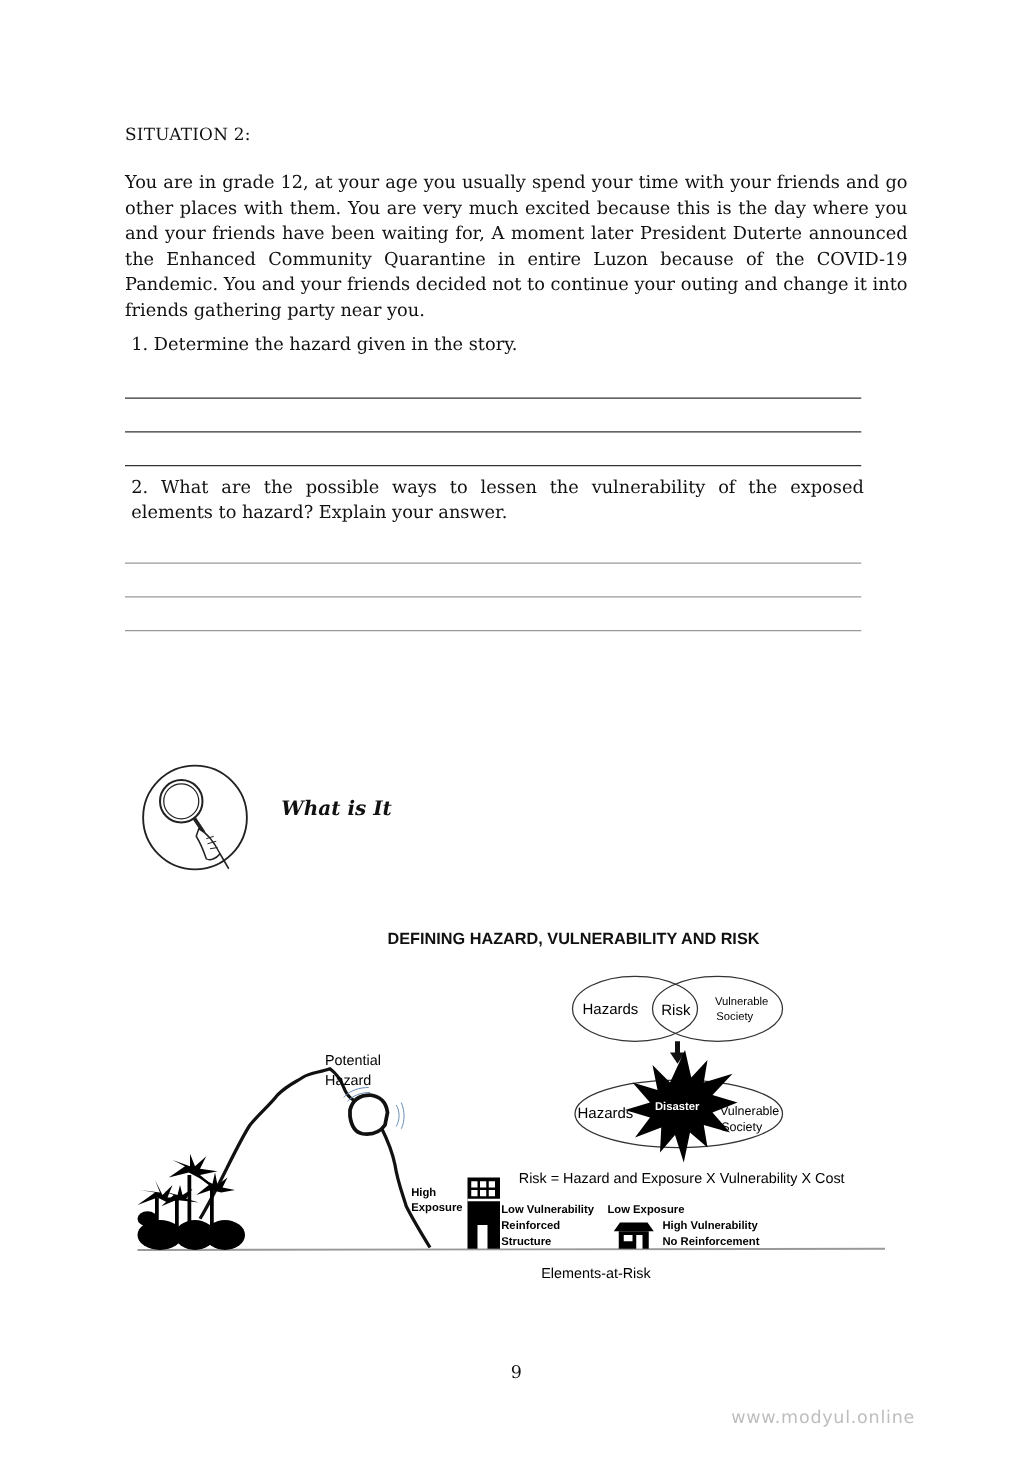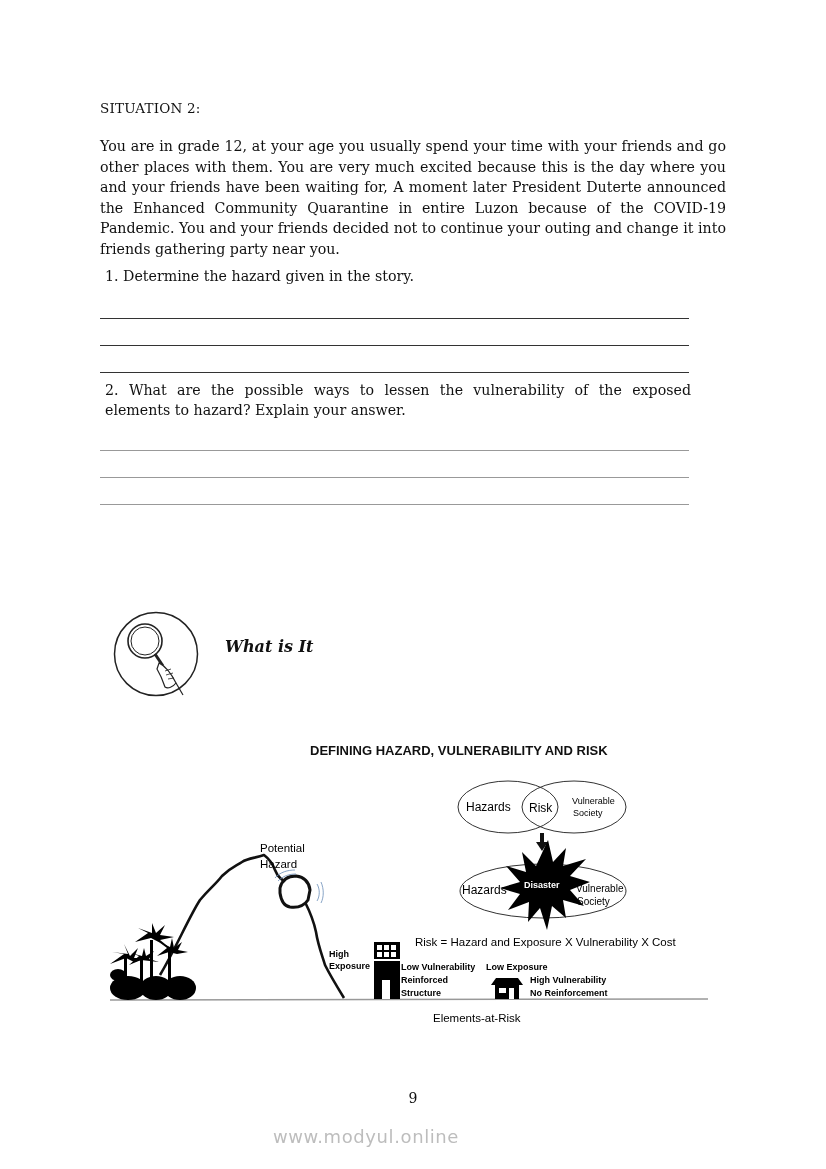"www.modyul.online" #watermark { font-size: 18px -> 14px; text-align: center -> right }
